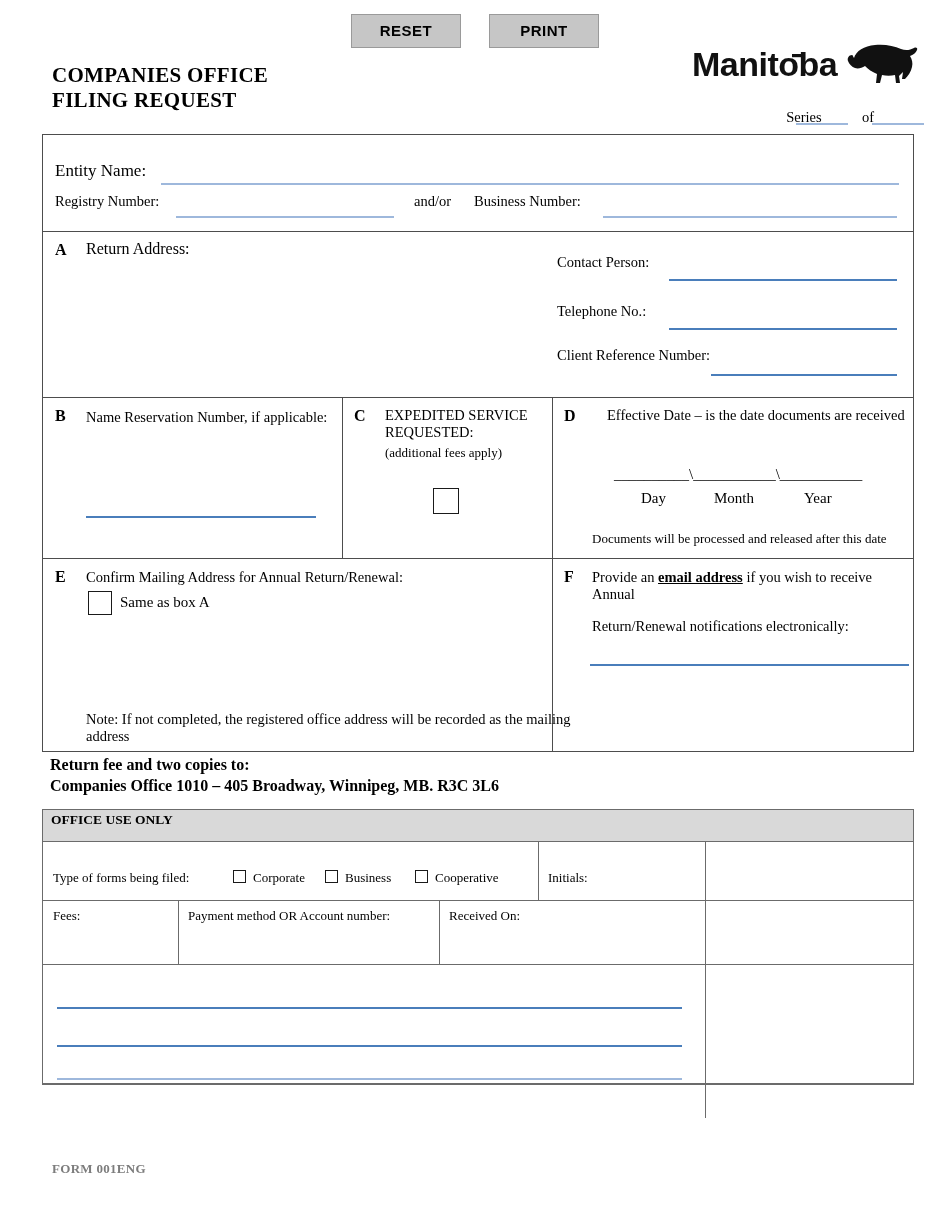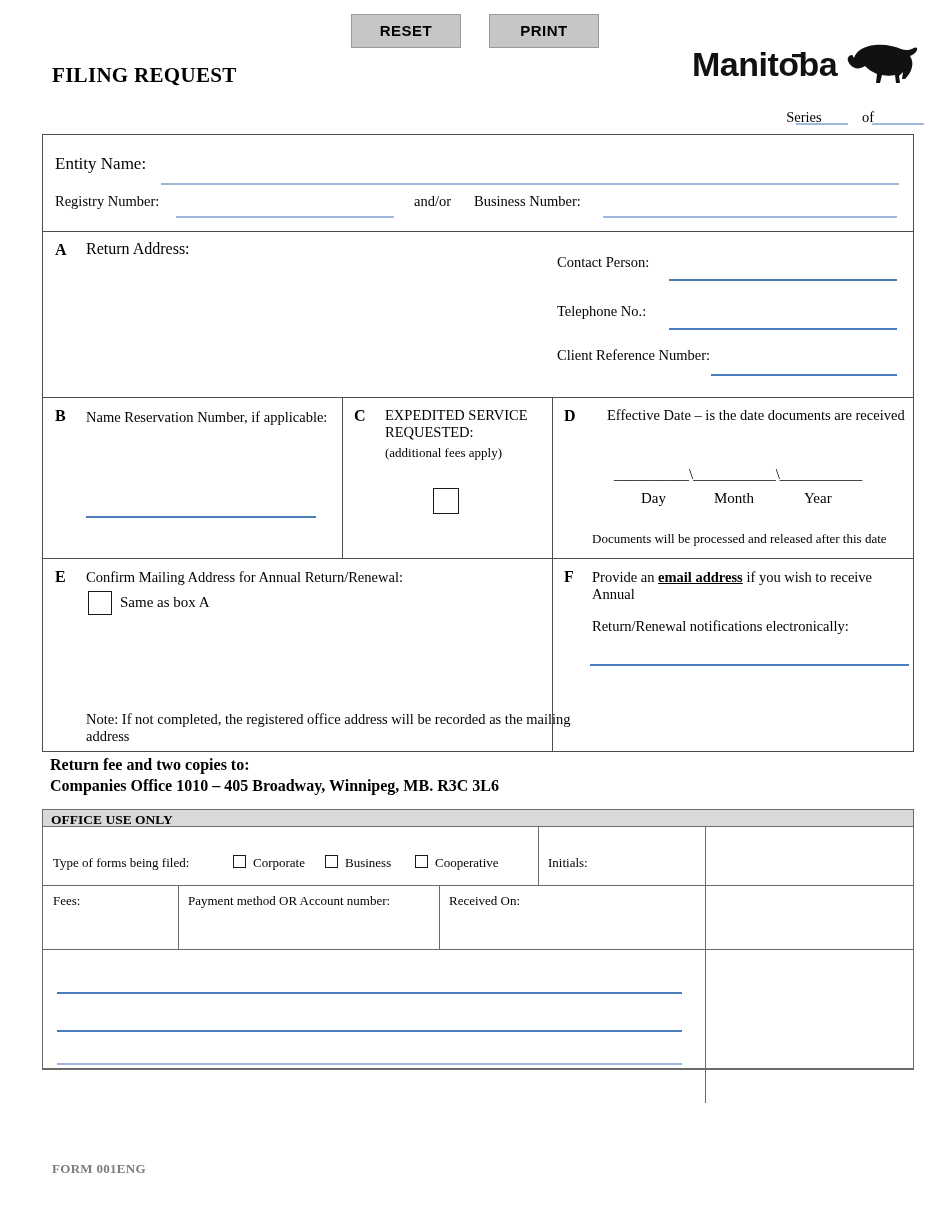"COMPANIES OFFICE" div { html: none -> <div>COMPANIES OFFICE</div> }
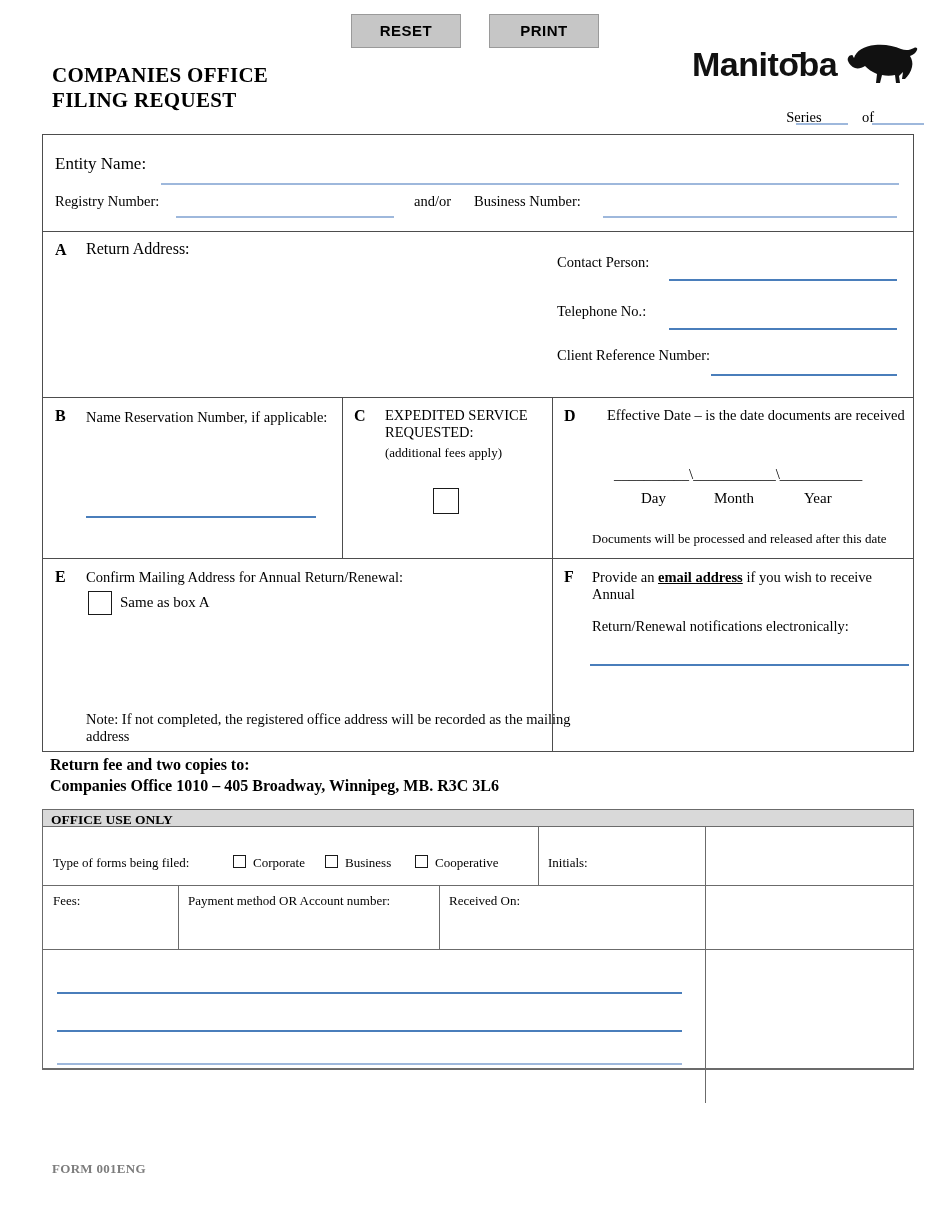"Entity Name:" div.lbl { top: 20px -> 27px }
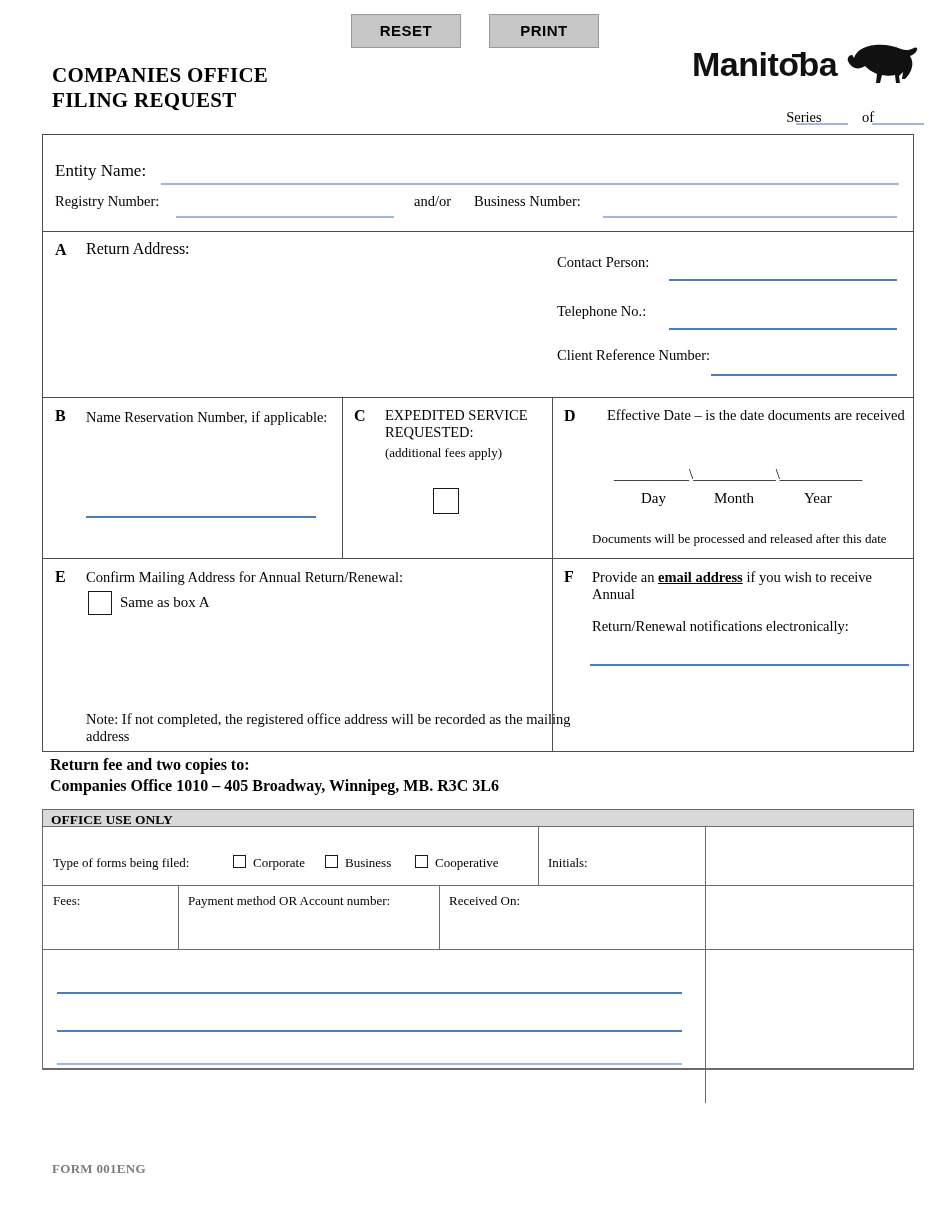"OFFICE USE ONLY" .office-hdr { height: 17px -> 32px }
